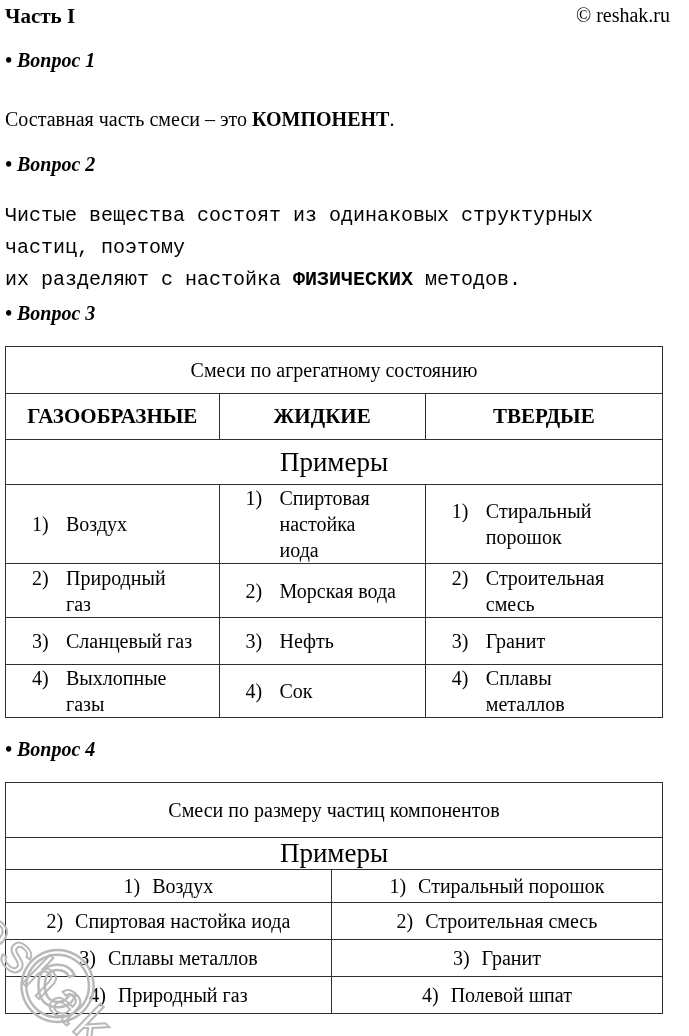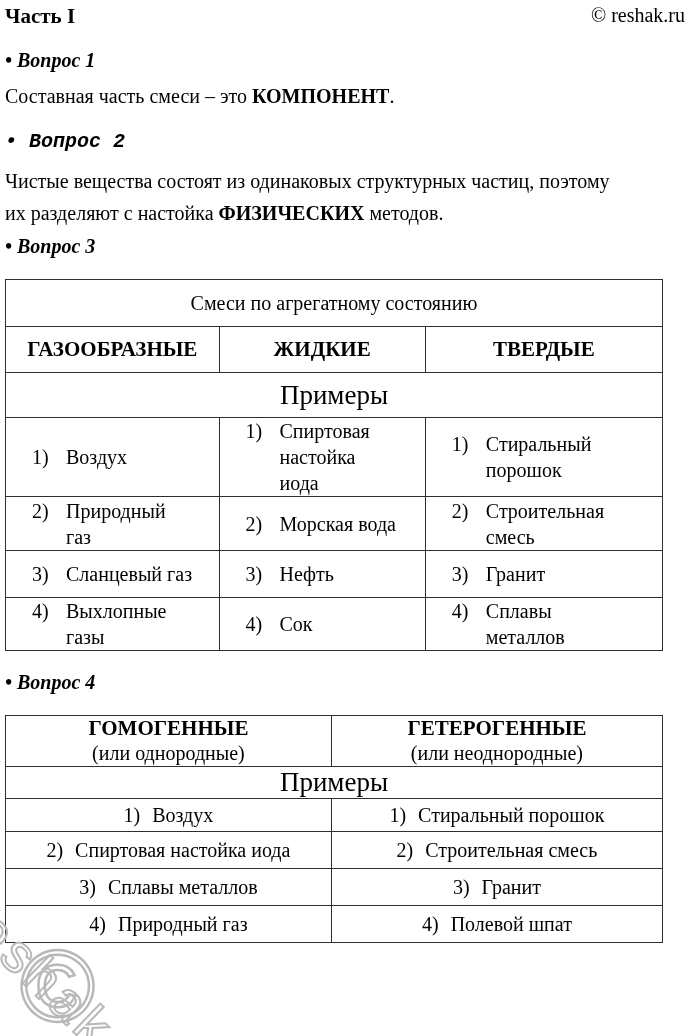"Часть I" .page-header { padding-right: 4px -> 19px }
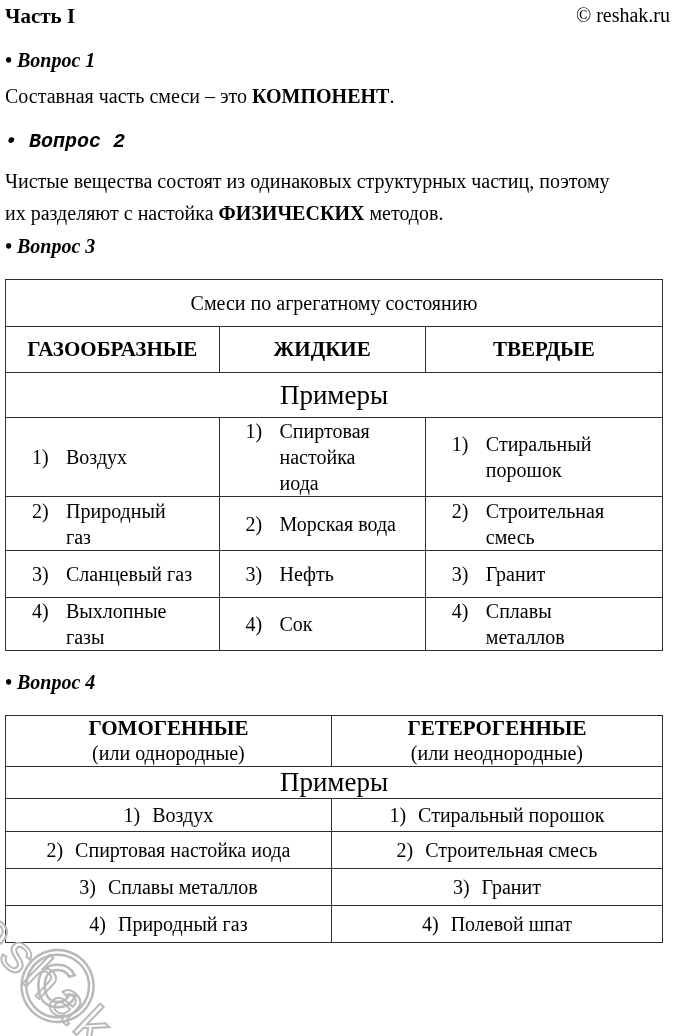"Составная часть смеси – это" .q1-answer { margin-top: 13px -> 36px }
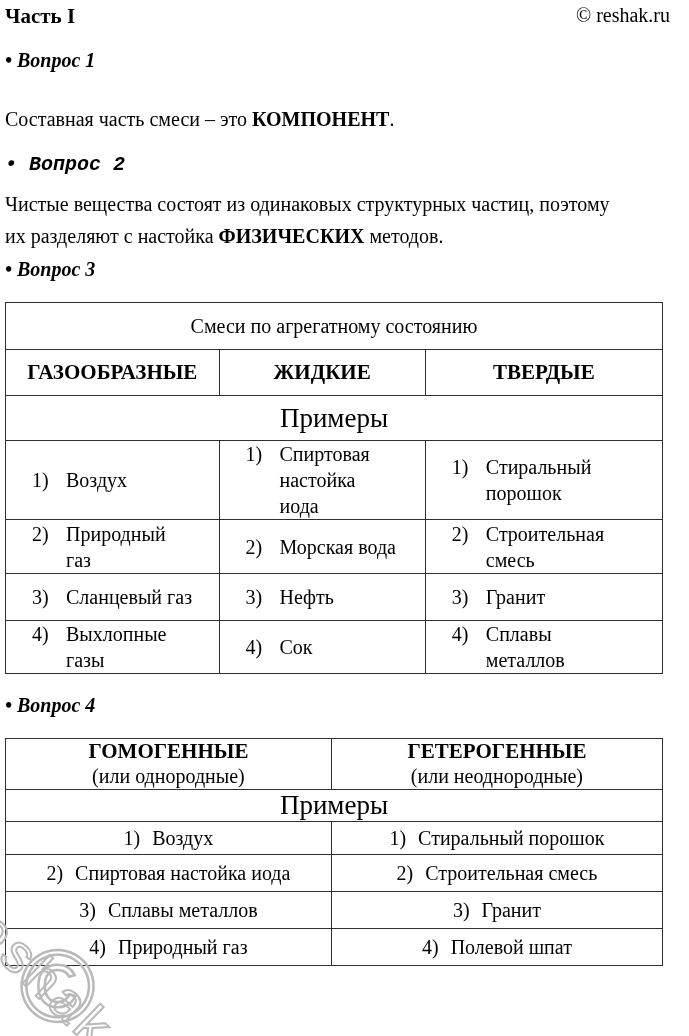"• Вопрос 2" .q2-label { font-family: Liberation Mono, monospace -> none }
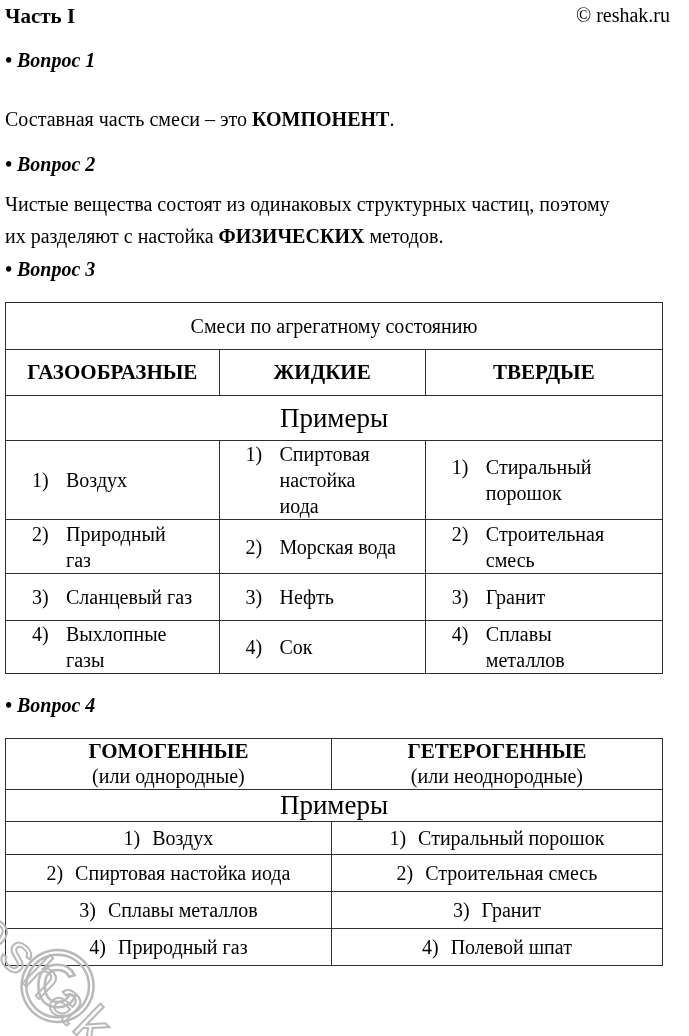"Чистые вещества состоят из одинаковых" .q2-answer { font-family: none -> Liberation Mono, monospace; margin-top: 12px -> 24px }
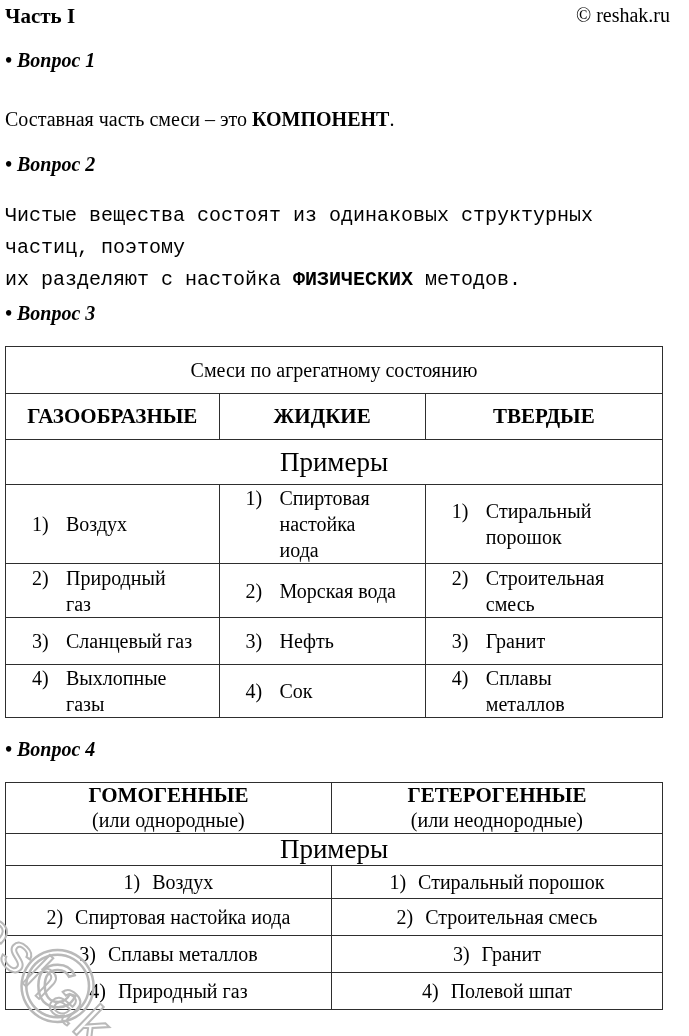"Смеси по размеру частиц компонентов" tr.row-title { html: none -> <tr> <td>Смеси по размеру частиц компонентов</td> </tr> }
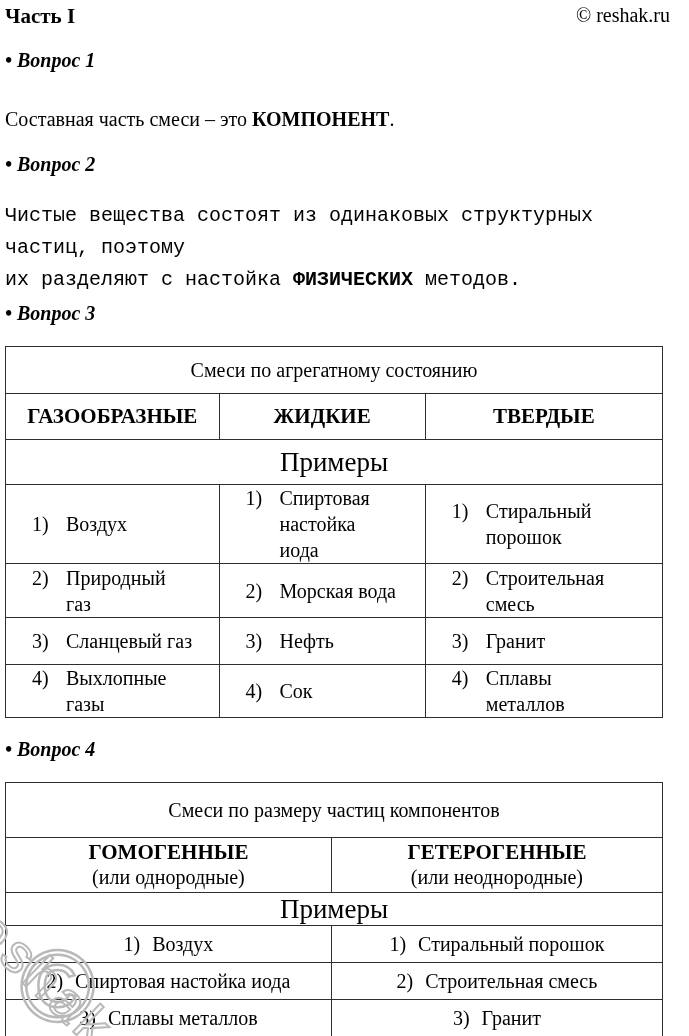"ГОМОГЕННЫЕ" tr.row-head { html: <tr> <th><span>ГОМОГЕННЫЕ</span><br><span>(или однородные)</span></th> <th><span>ГЕТЕРОГЕННЫЕ</span><br><span>(или неоднородные)</span></th> </tr> -> none }
